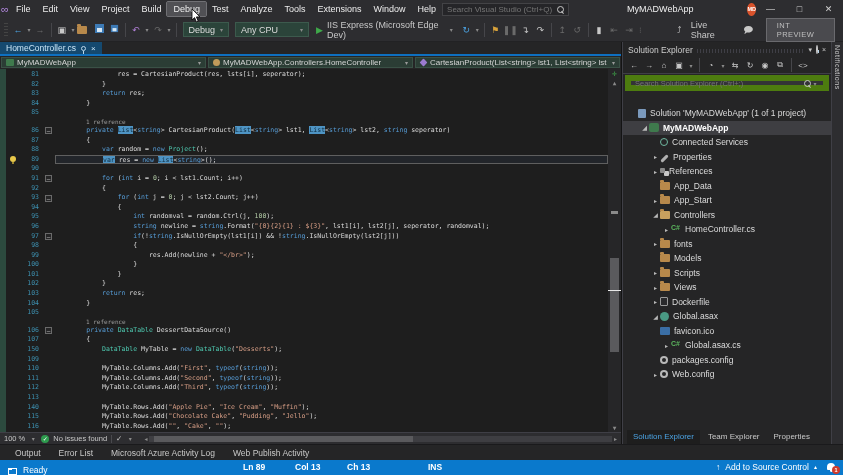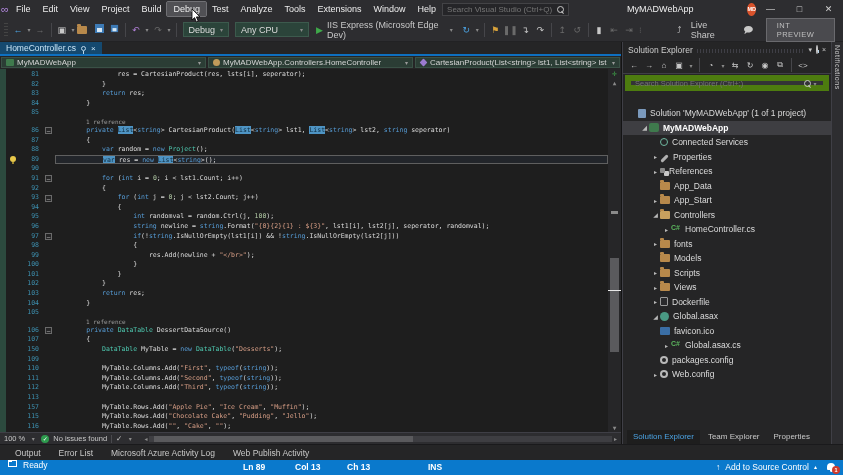"157" span.lnum { text: 157 -> 140 }
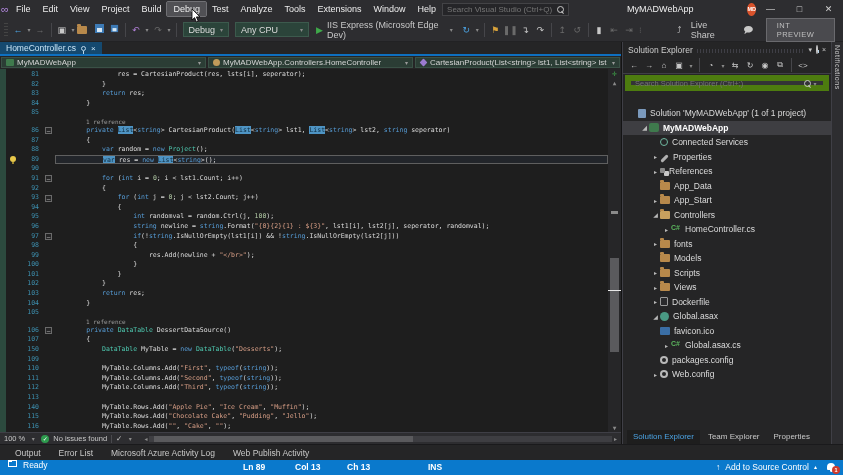"Ready" .statusbar { align-items: flex-start -> flex-end }
